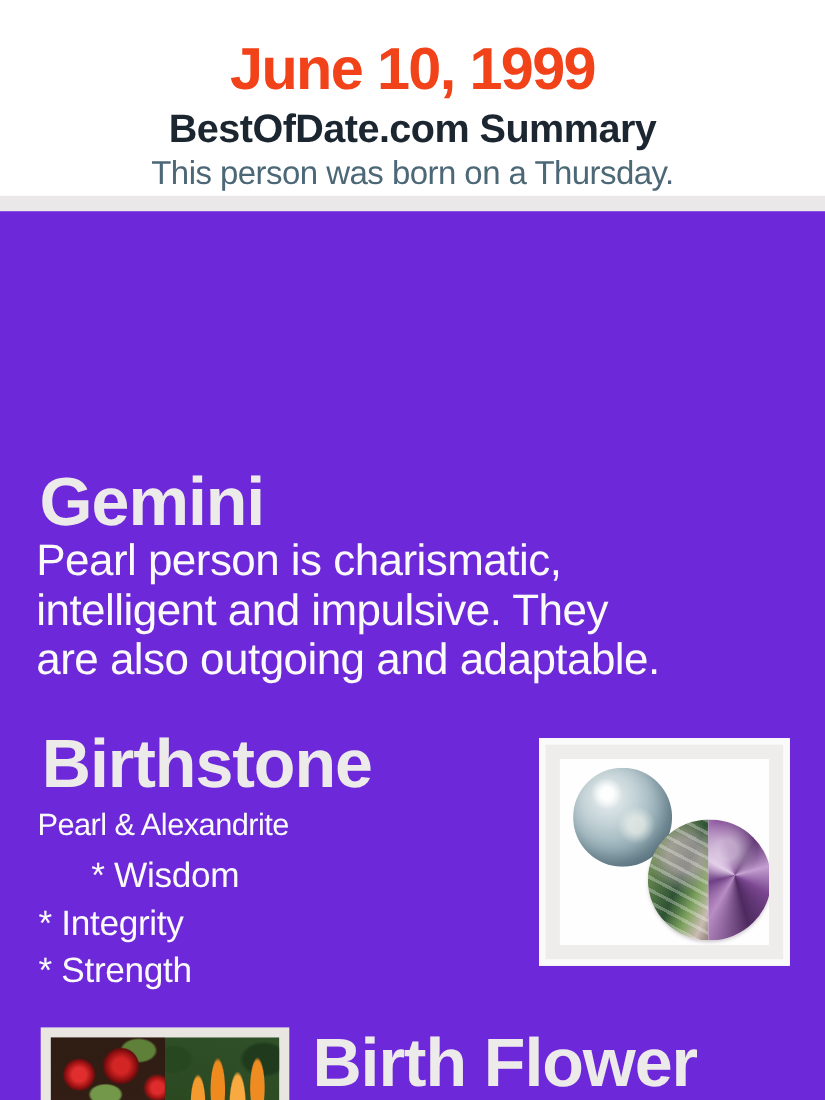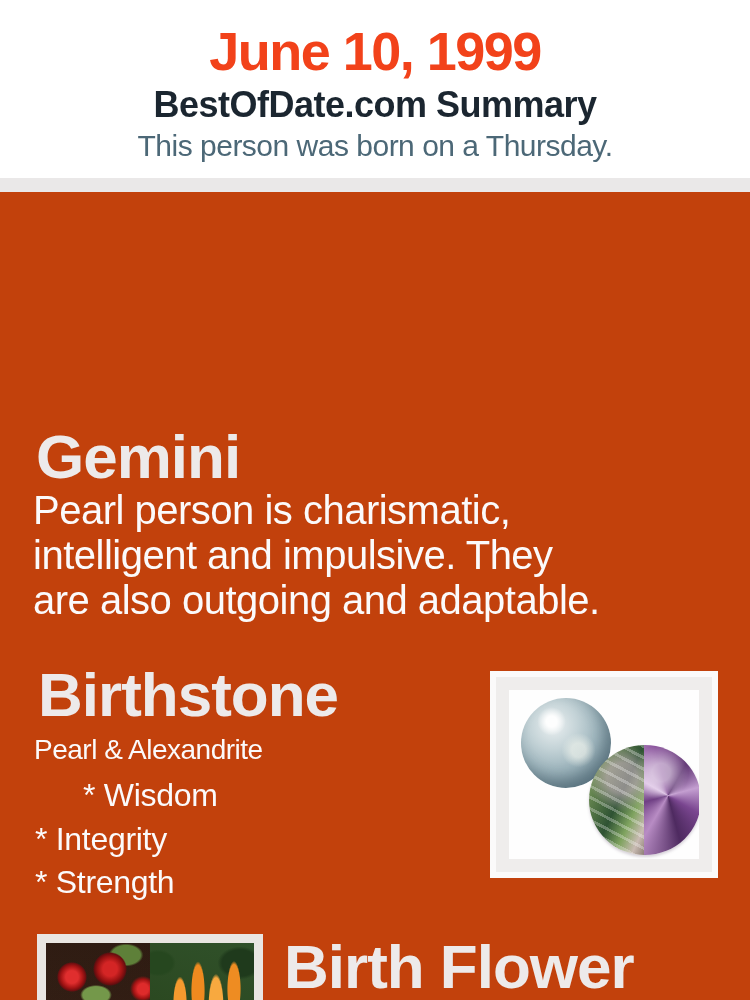"June 10, 1999" .header { top: 0 -> 12px }
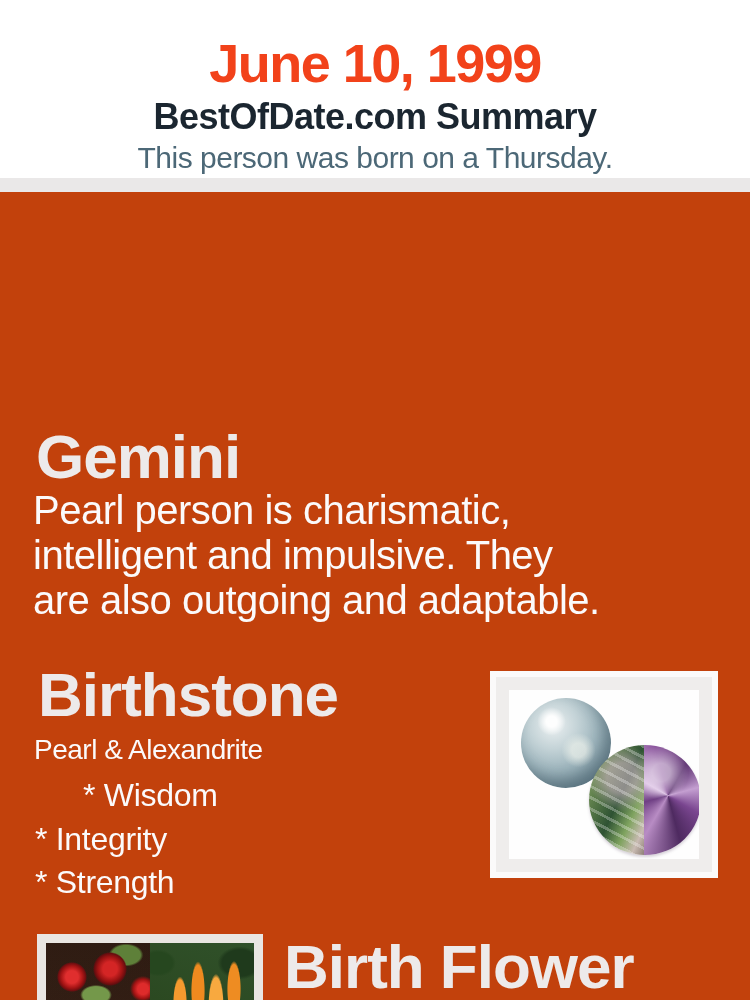"Gemini" .purple-panel { background: #c2410c -> #6d28d9 }
